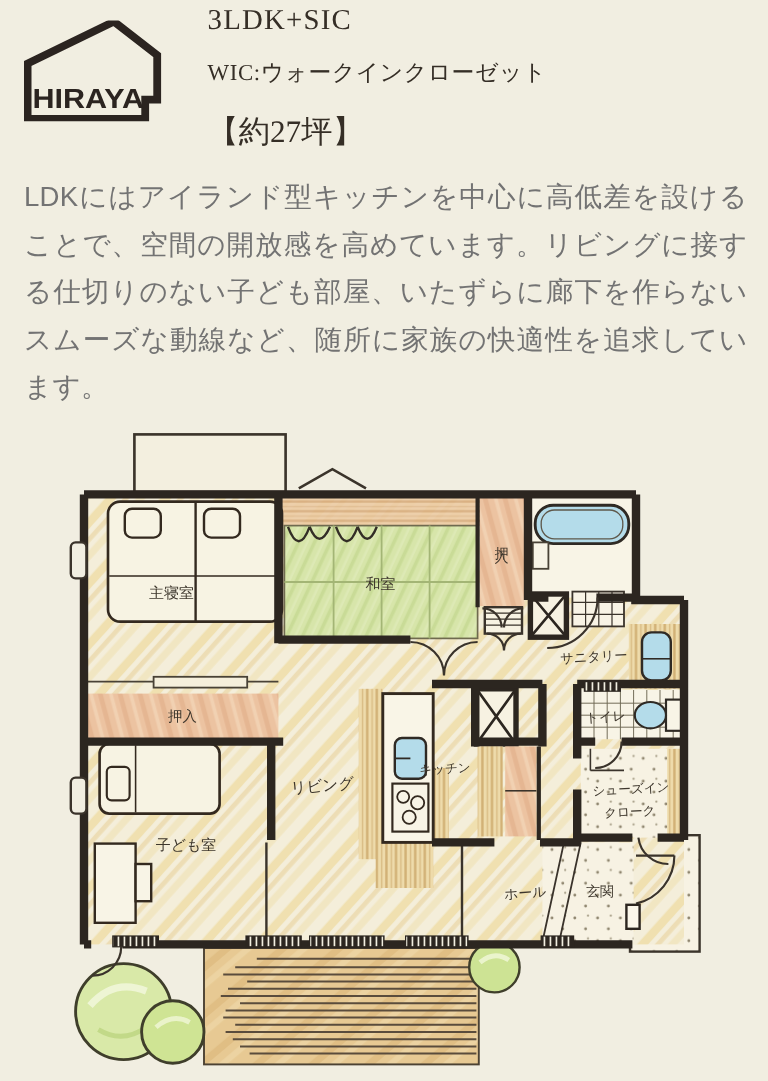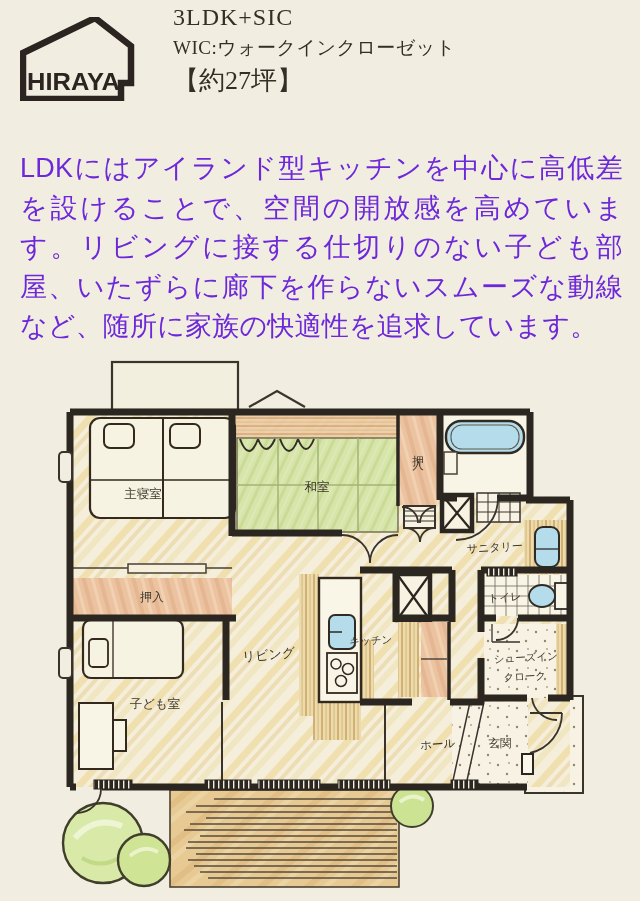"WIC:ウォークインクローゼット" .subtitle { margin-top: 4px -> 18px }
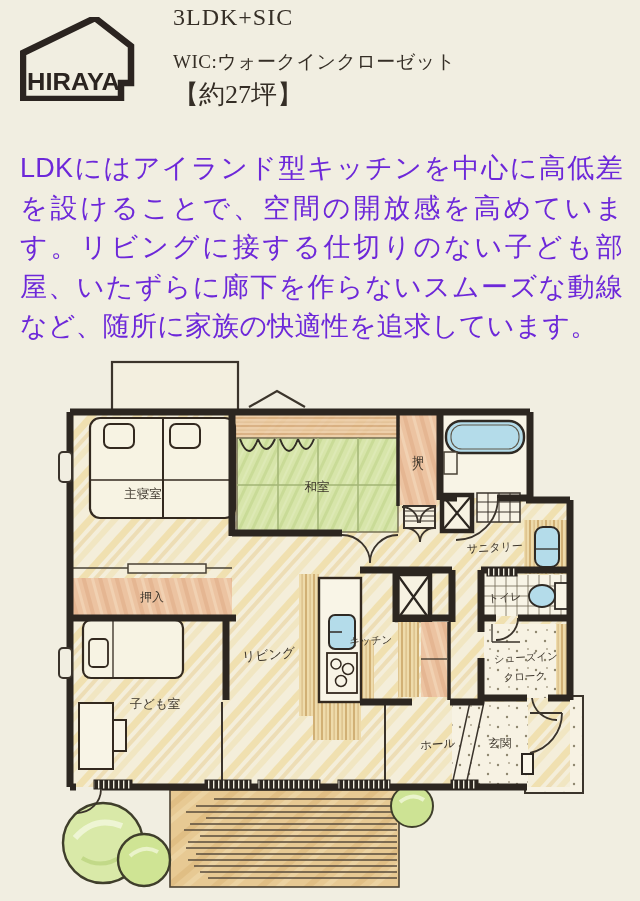"【約27坪】" .area { margin-top: 7px -> 22px }
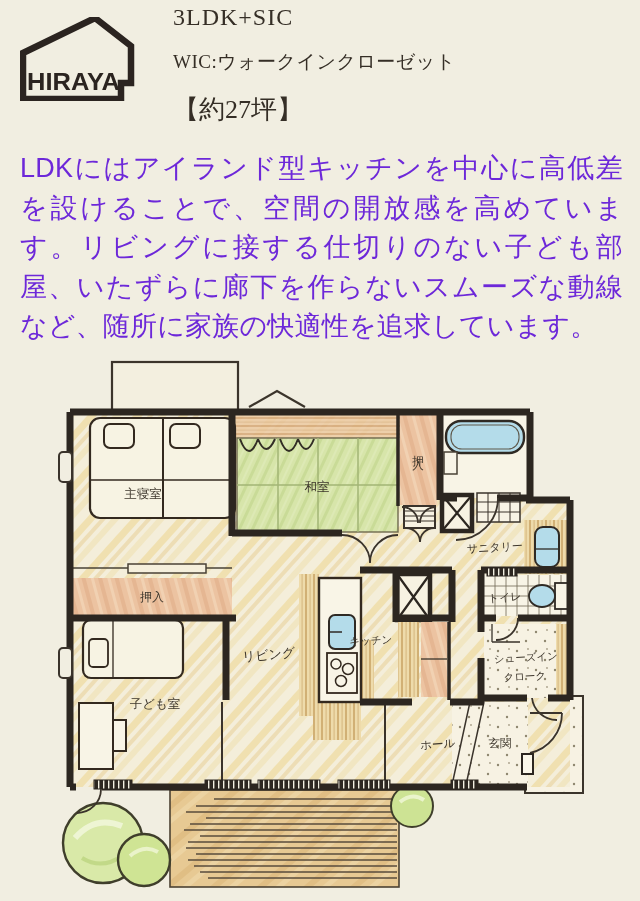"LDKにはアイランド型キッチンを中心に高低差を設けることで、空間の開放感を高めて" .desc { color: #6d28d9 -> #737373; font-size: 27px -> 23px }
